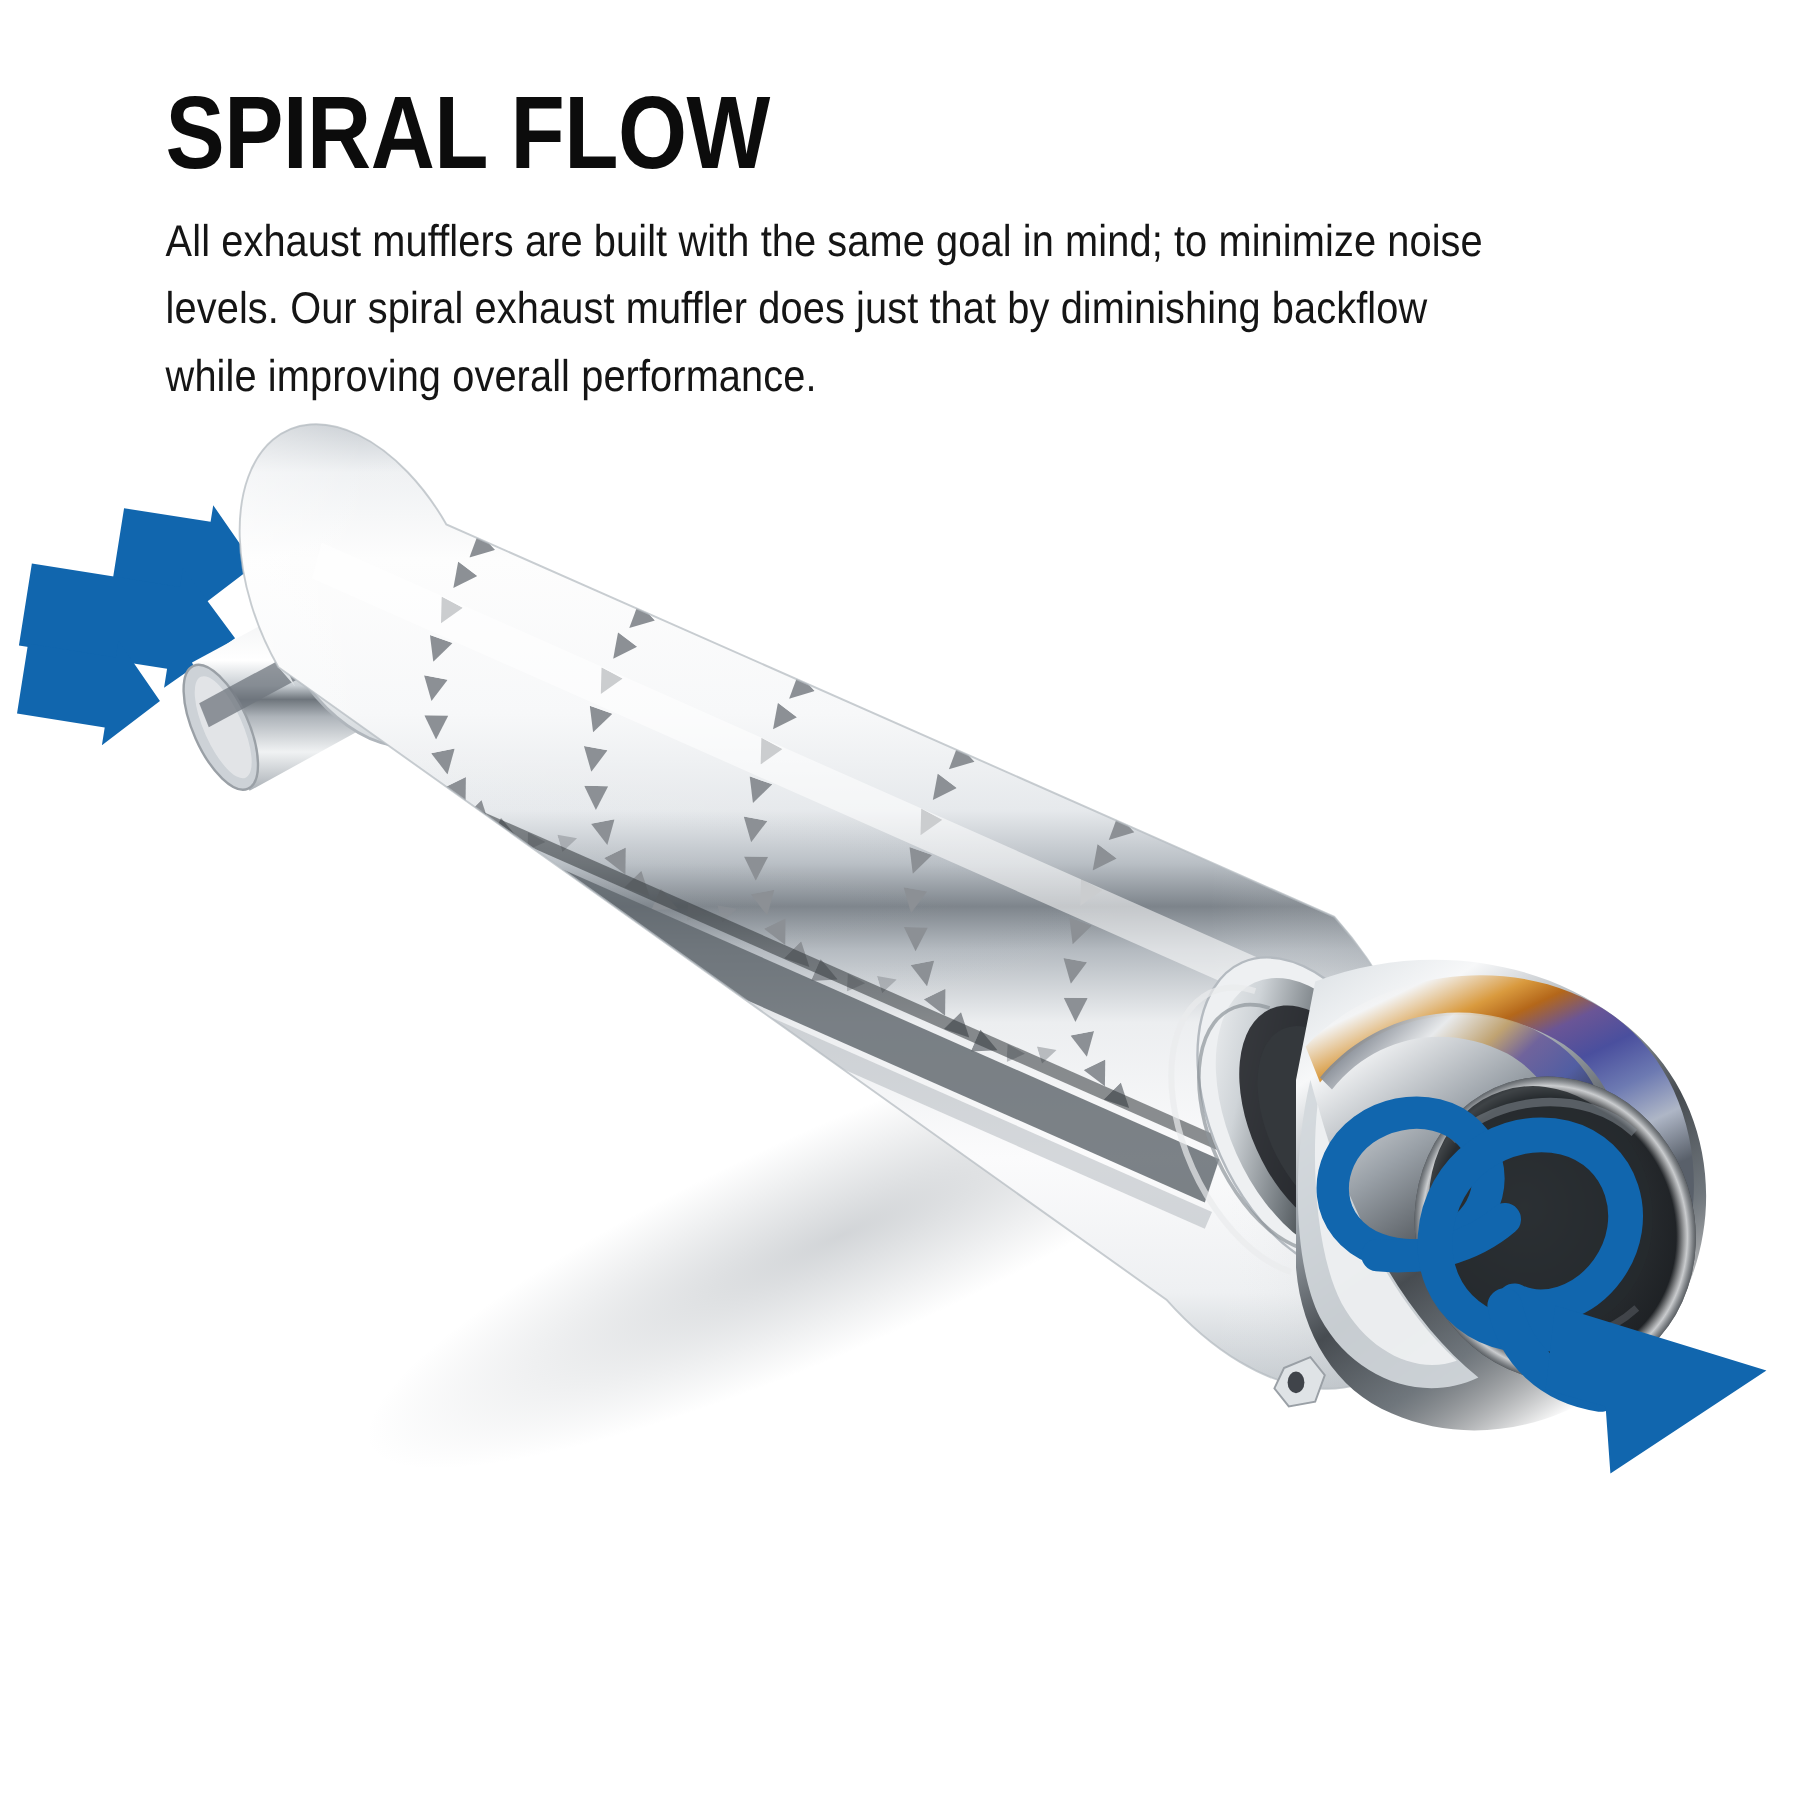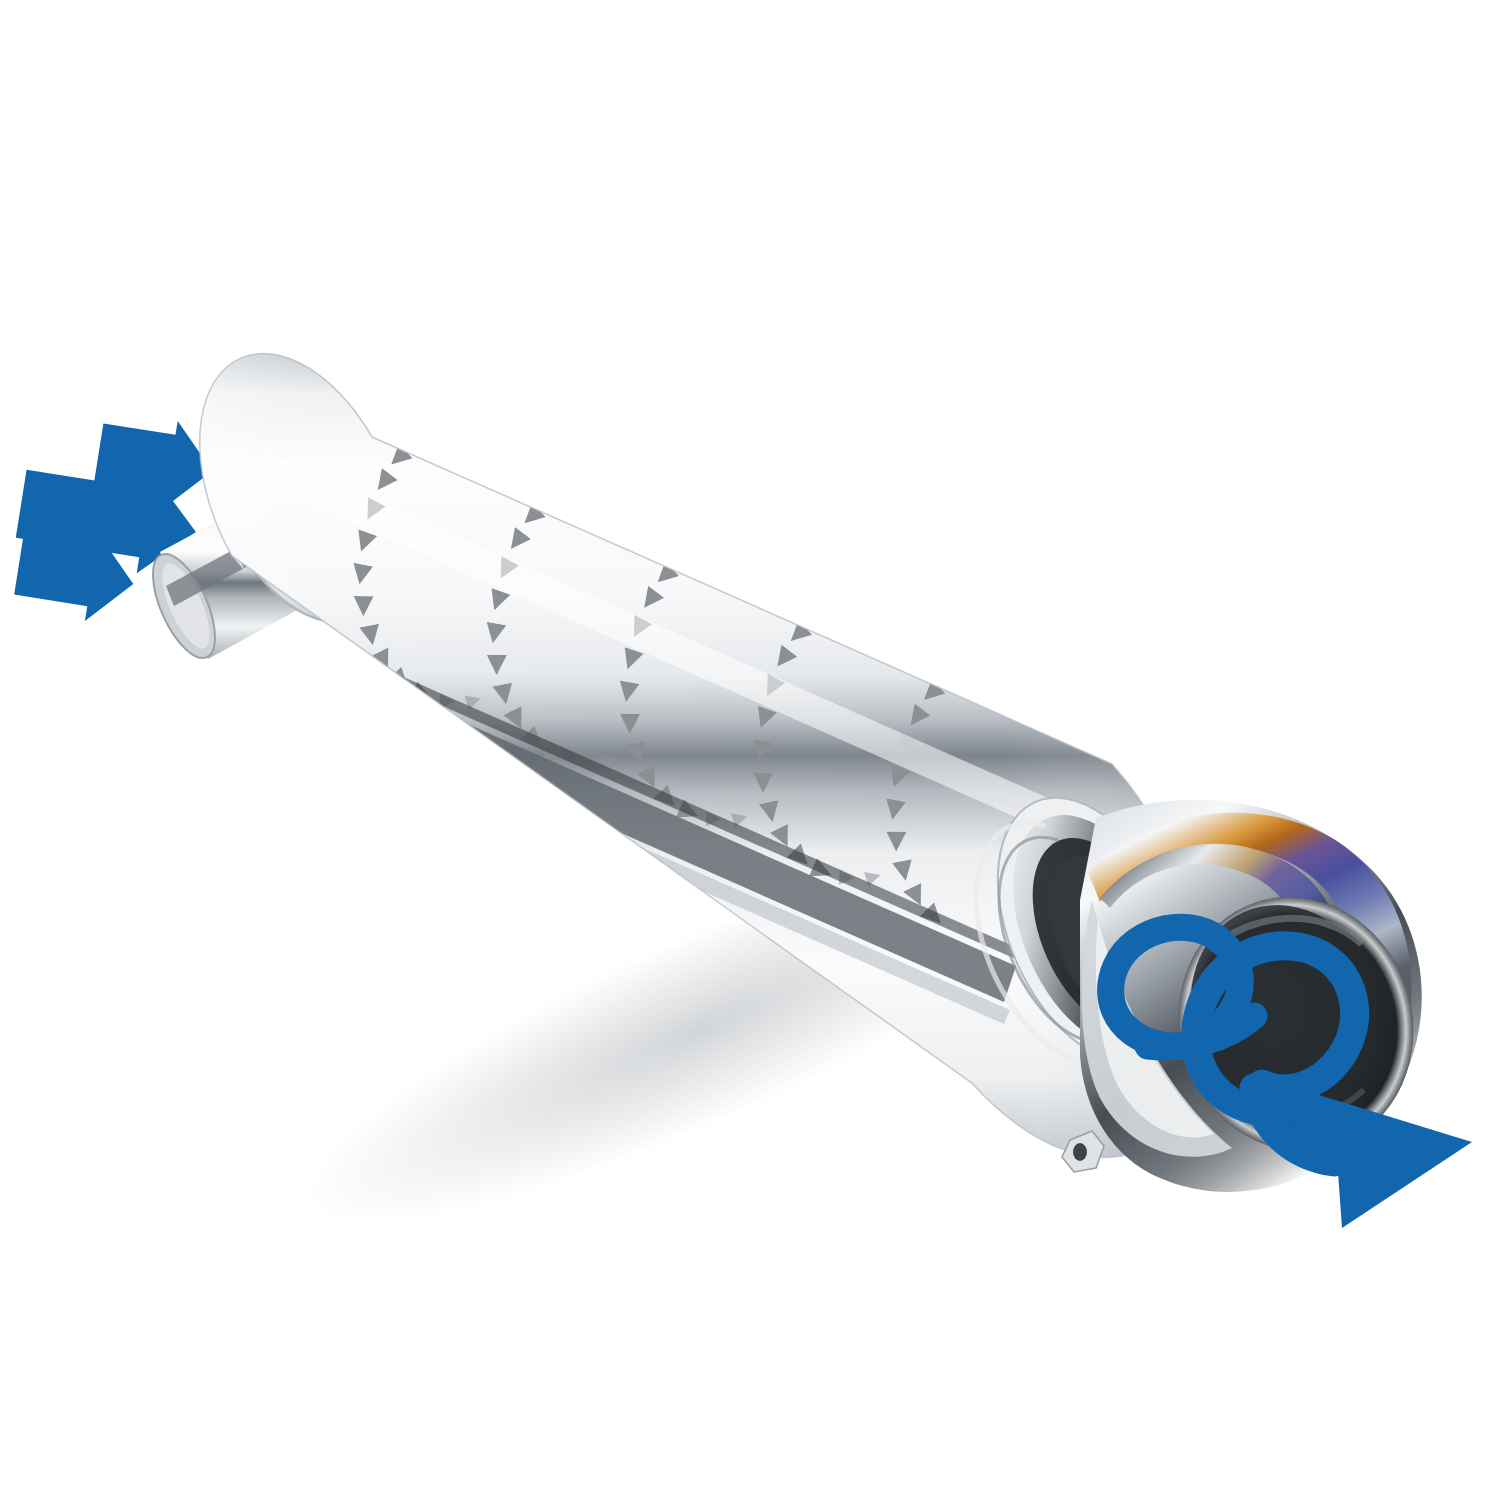"SPIRAL FLOW" div.text-block { html: none -> <div> <h1>SPIRAL FLOW</h1> <p>All exhaust mufflers are built with the same goal in mind; to minimize noise levels. Our spiral exhaust muffler does just that by diminishing backflow while improving overall performance.</p> </div> }
